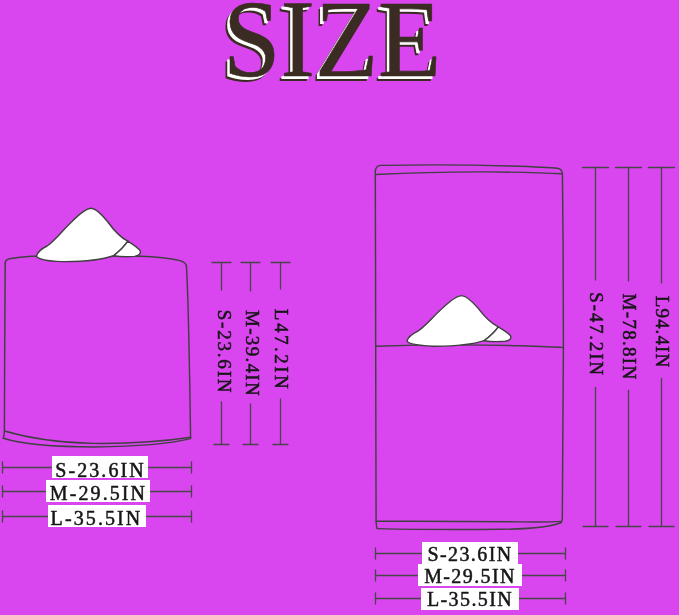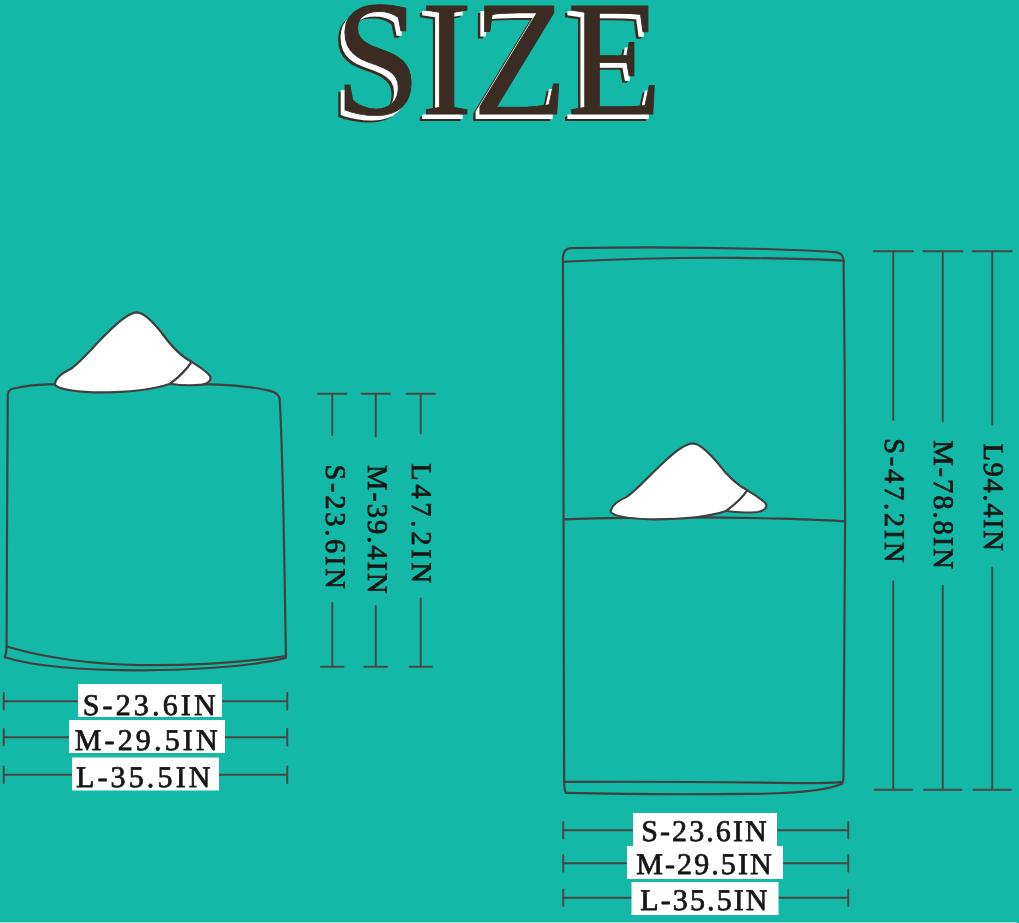"SIZE" #page { background: #14b8a6 -> #d946ef }
